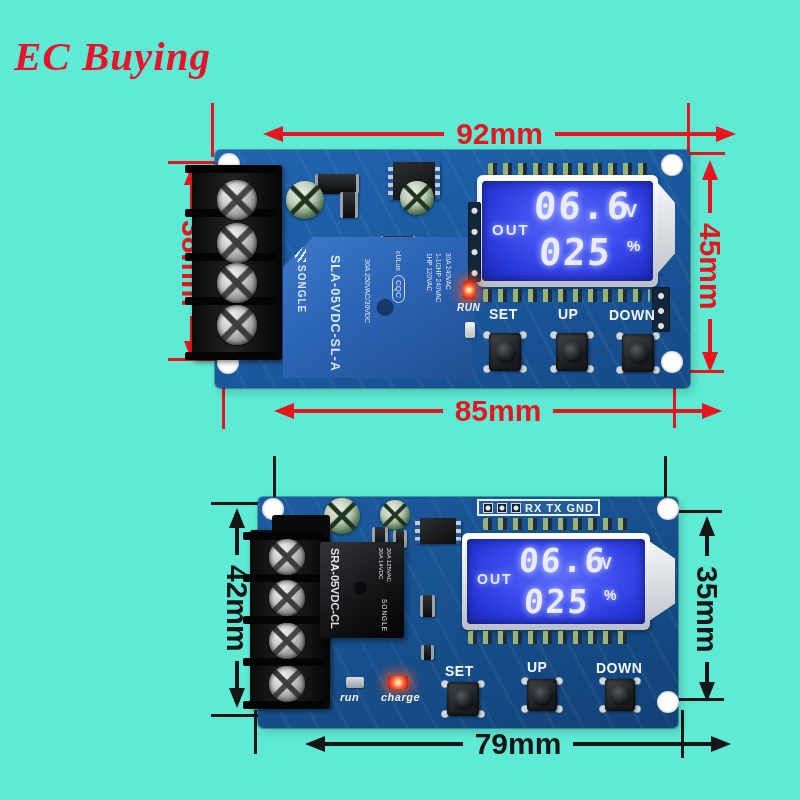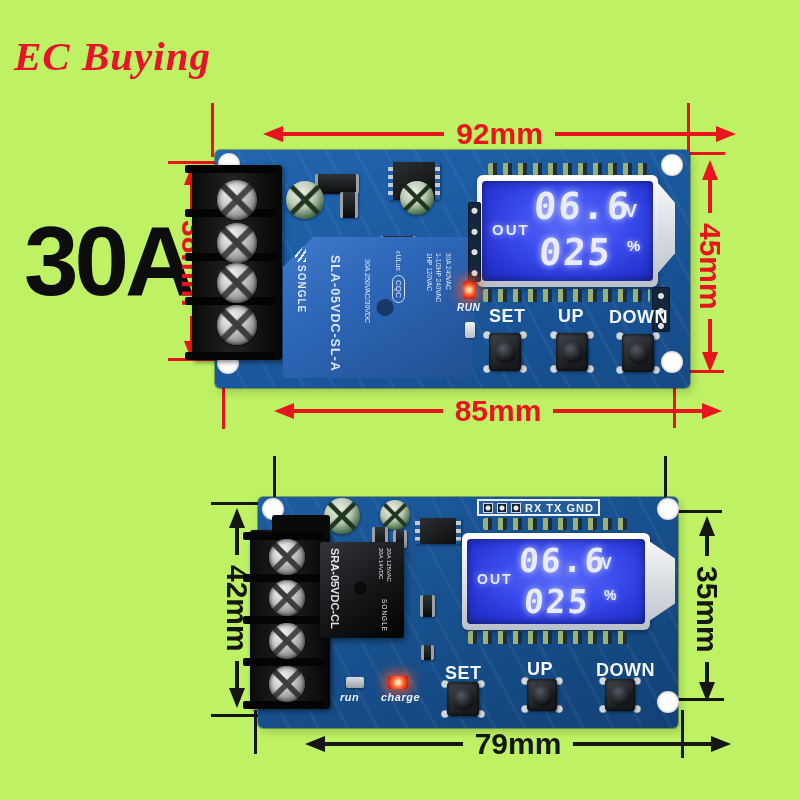"EC Buying" #canvas { background: #bef264 -> #5eead4 }
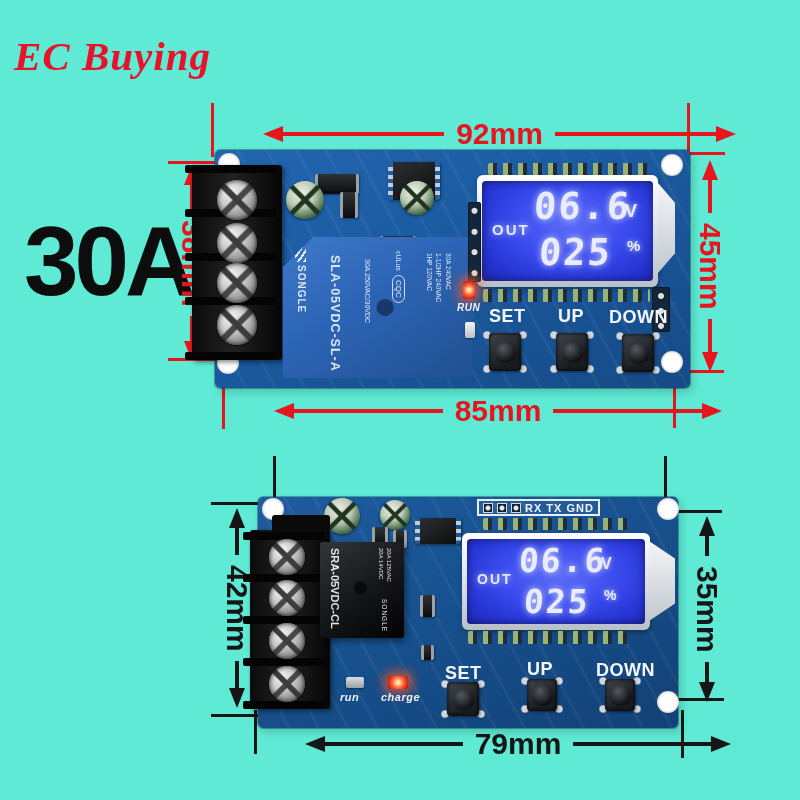"30A" div.amp { html: <div>30A</div> -> none }
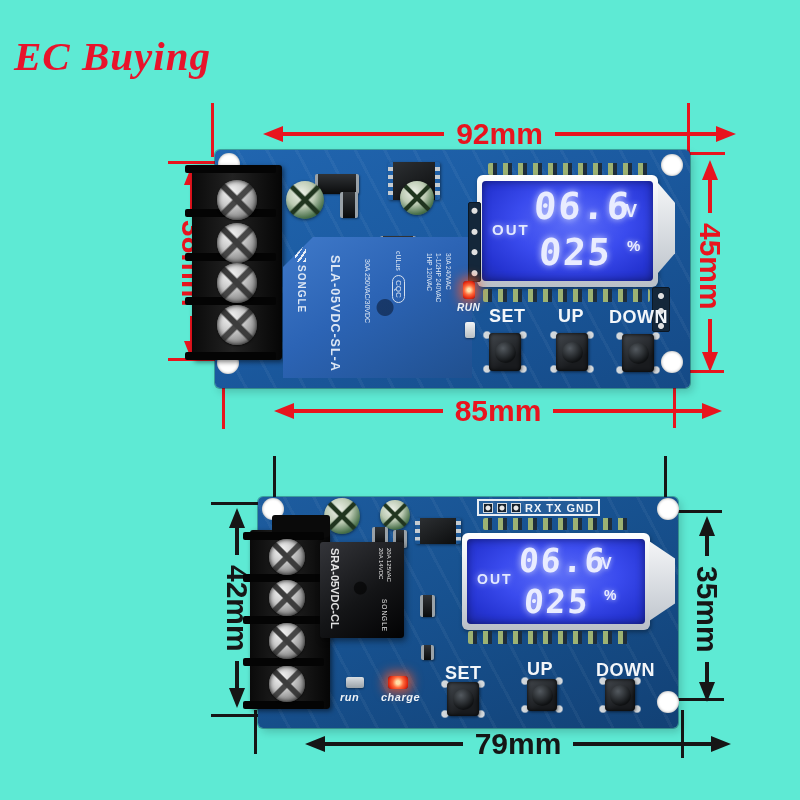"SET" .btn-label { font-size: 18px -> 14px }
